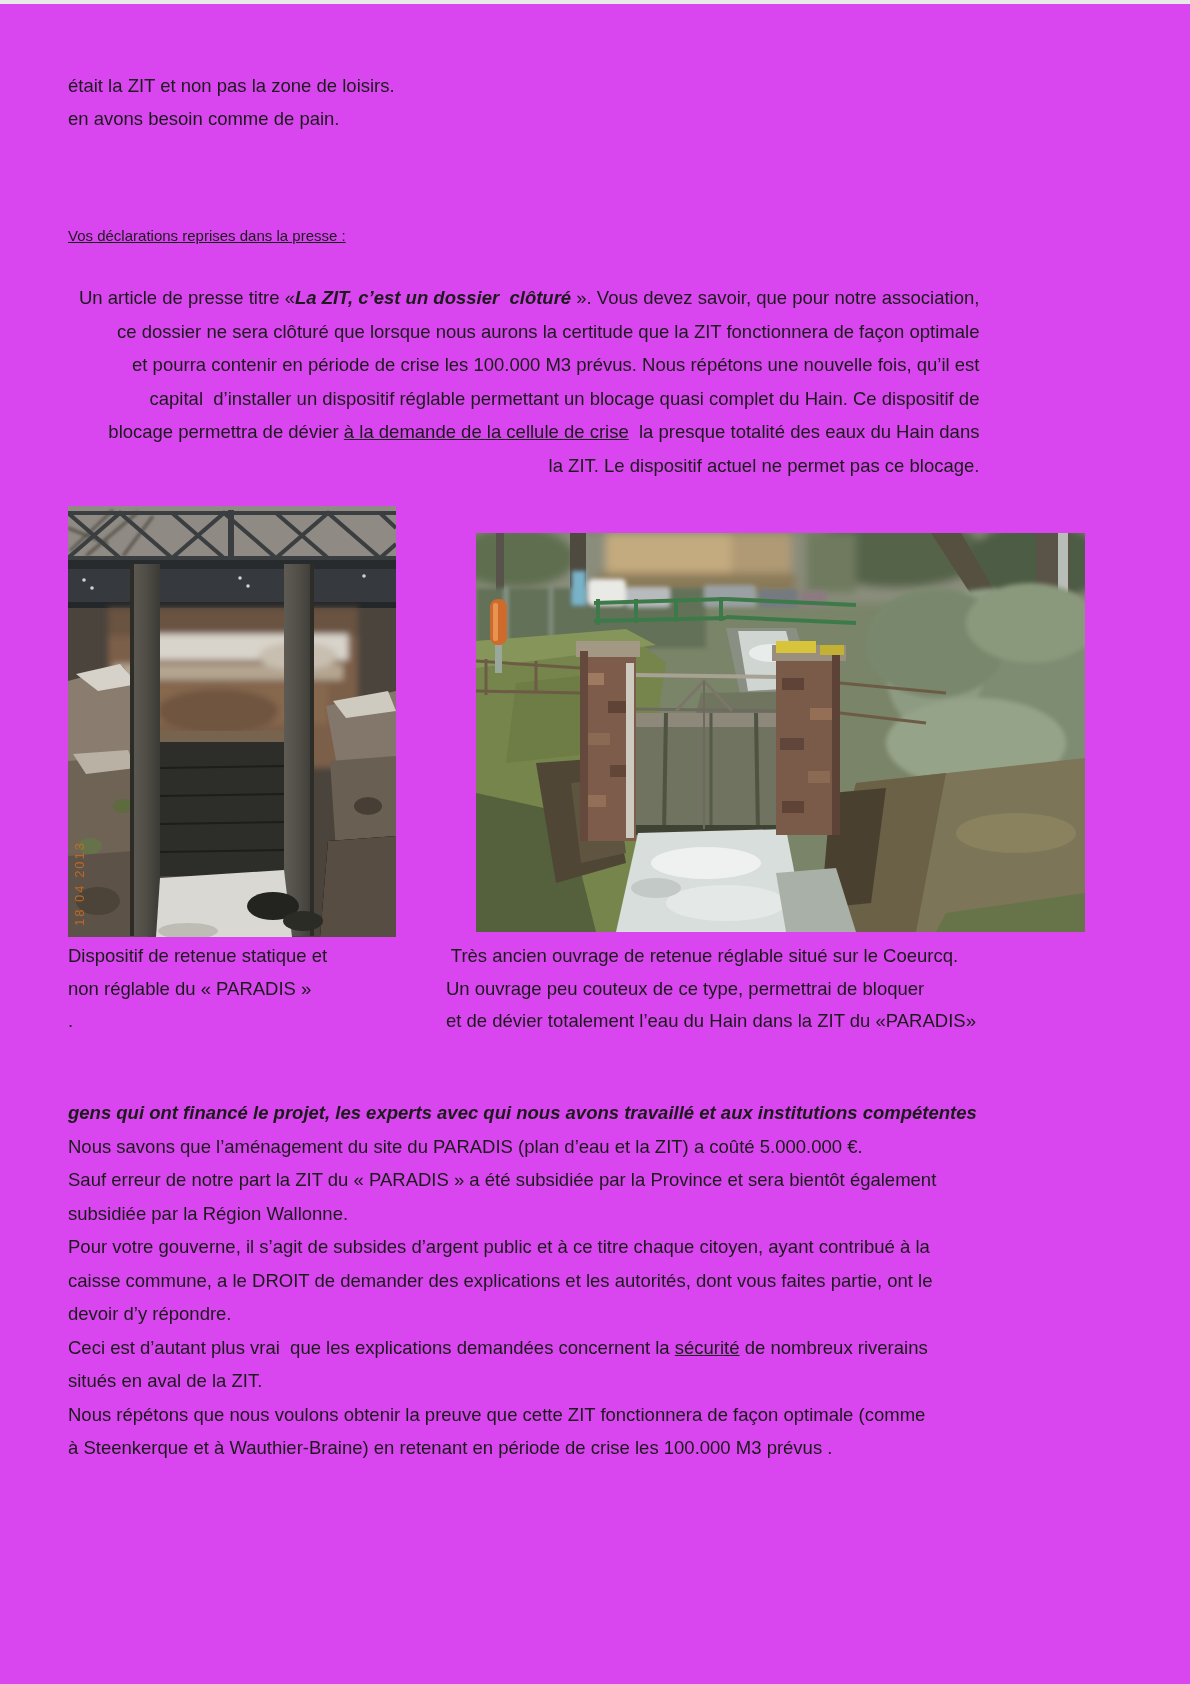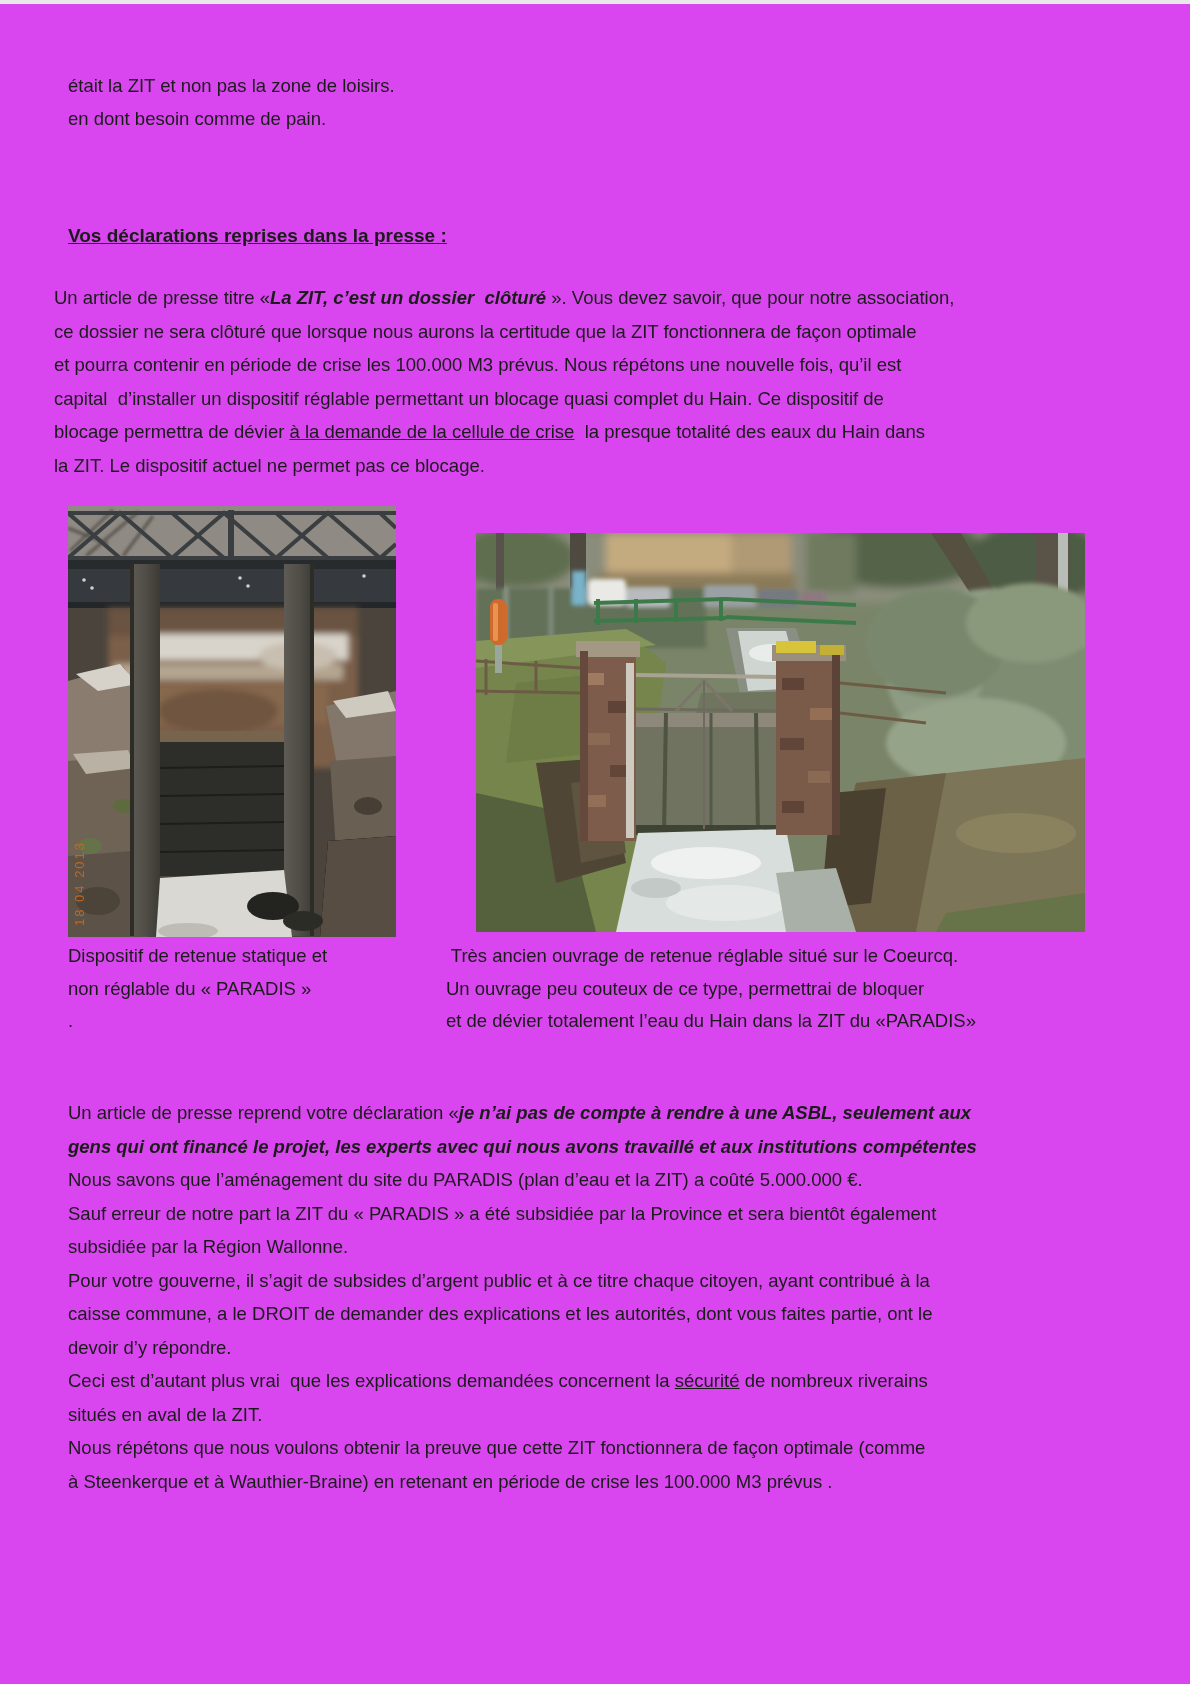"en dont besoin comme de" div.line { text: dont -> avons }
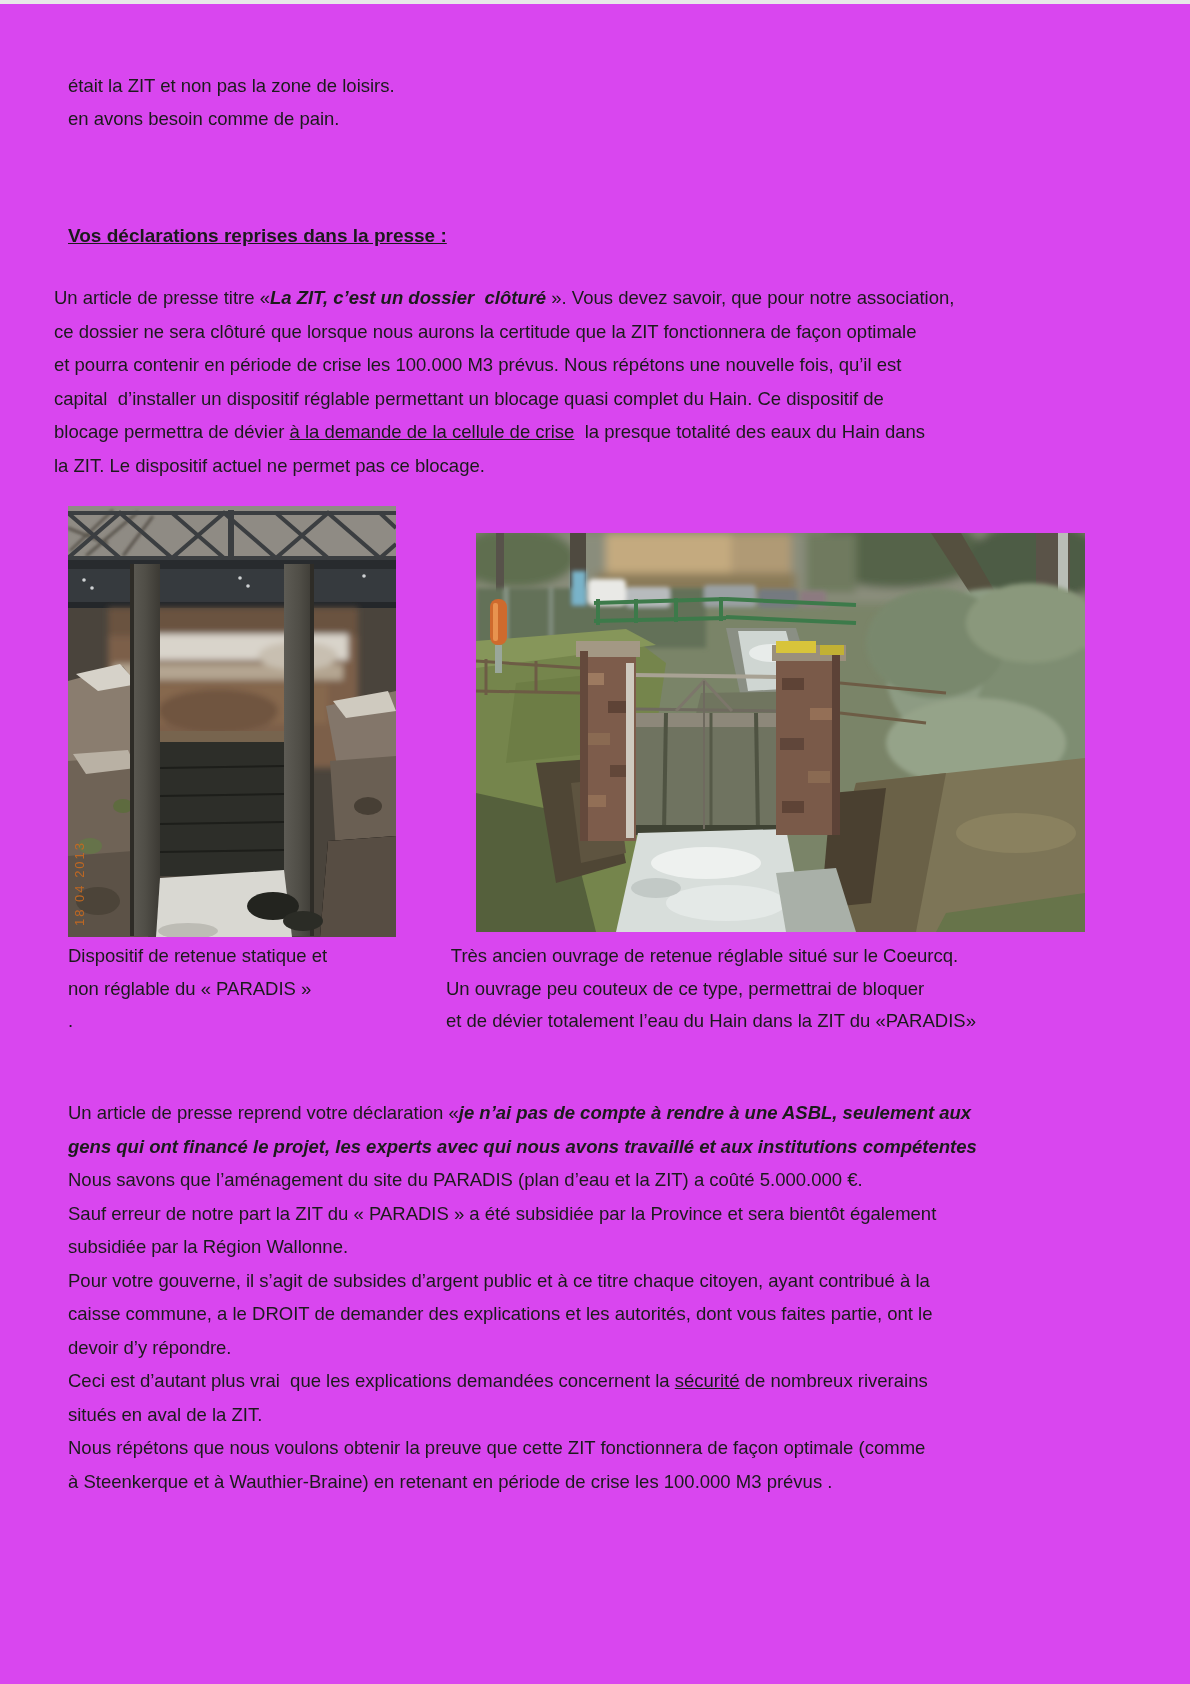"Vos déclarations reprises dans la" .heading-text { font-size: 19px -> 15px; font-weight: bold -> normal }
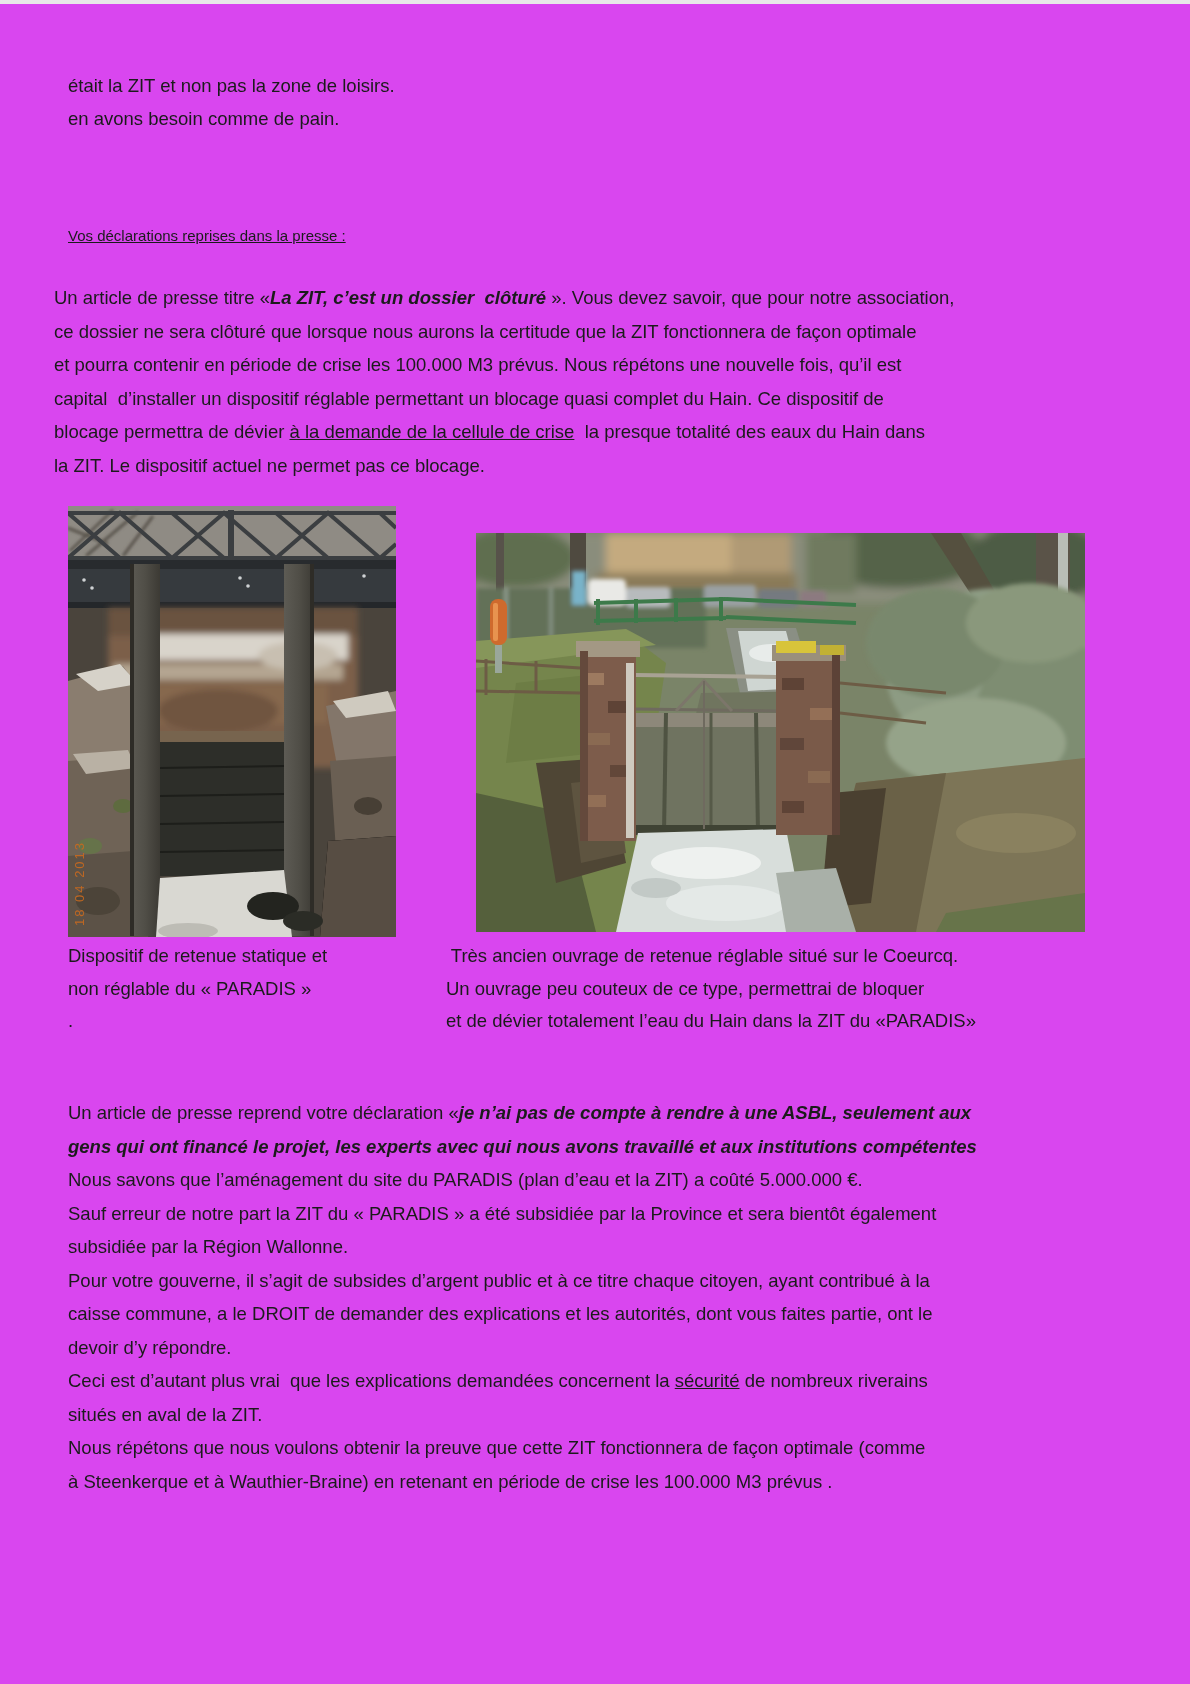"Un article de presse titre" div.block { left: 54px -> 79px; text-align: none -> right }
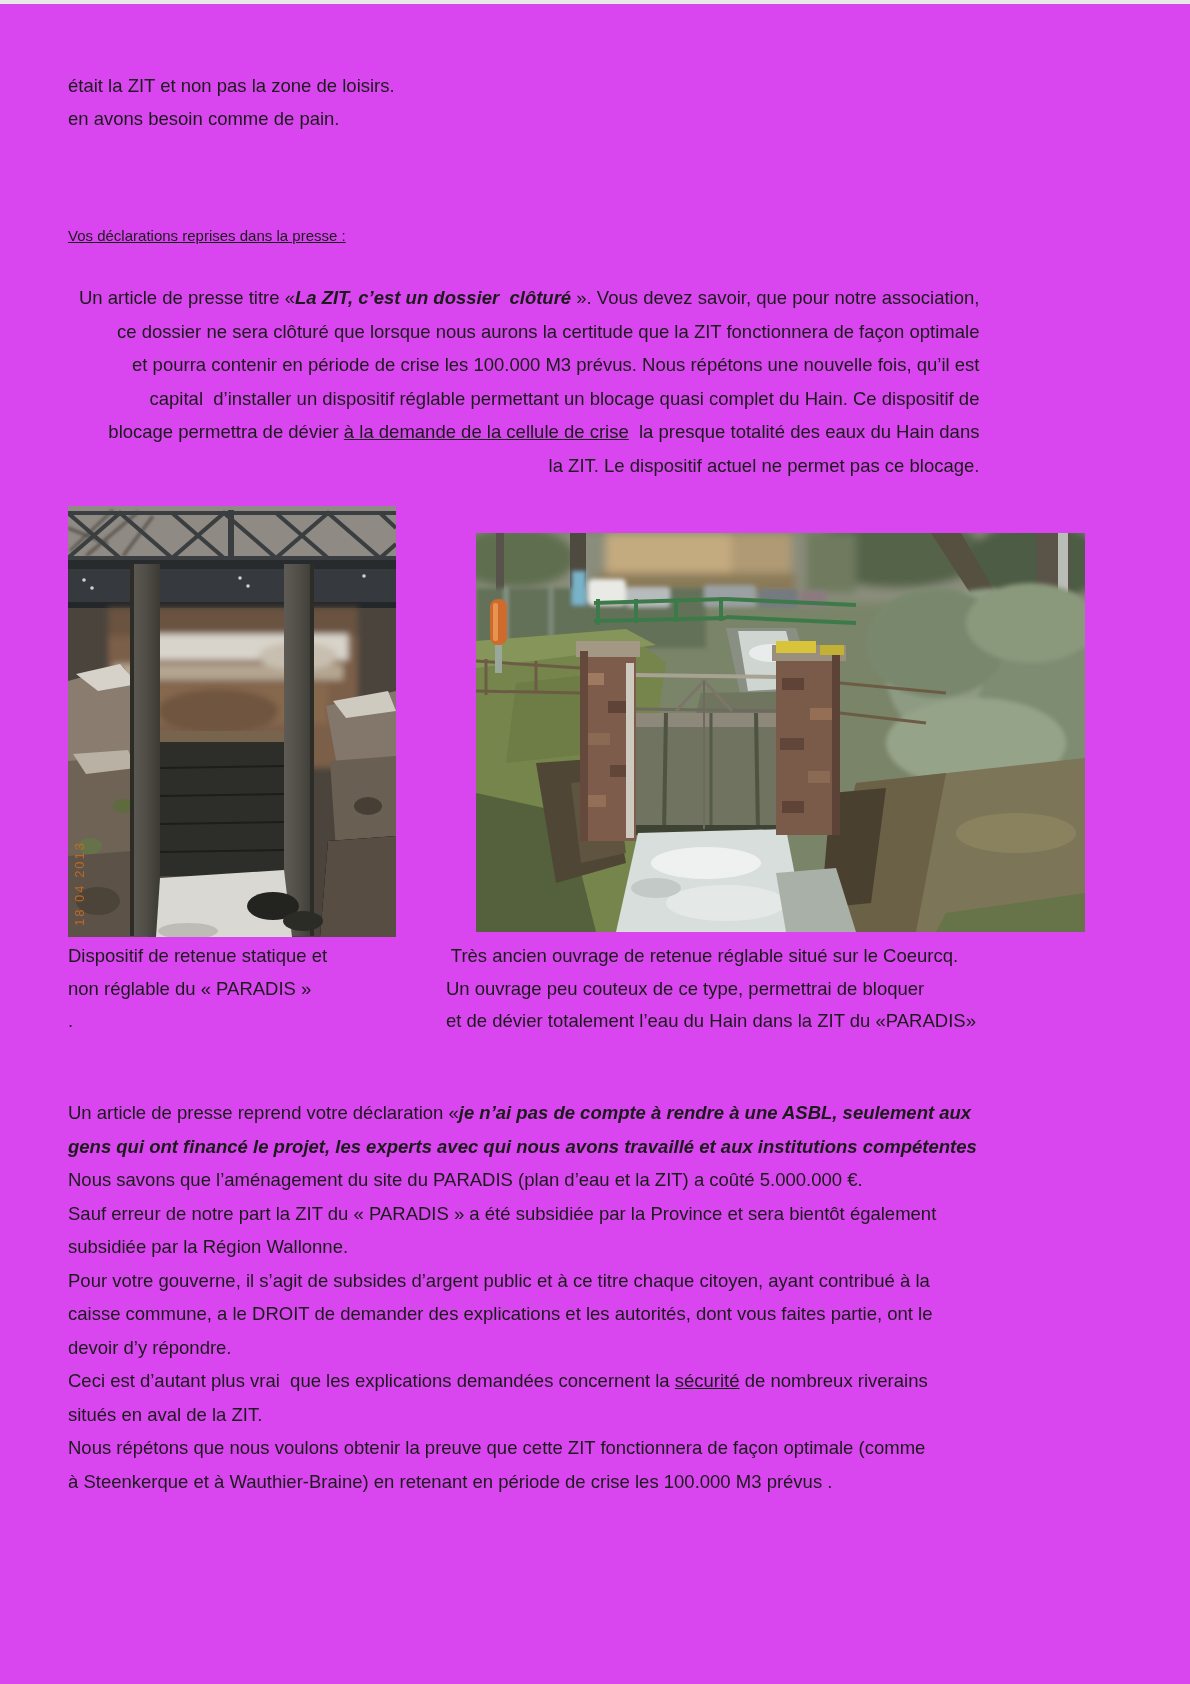"Un article de presse reprend" div.line { html: <div><span>Un article de presse reprend votre déclaration «</span><span>je n’ai pas de compte à rendre à une ASBL, seulement aux</span></div> -> none }
